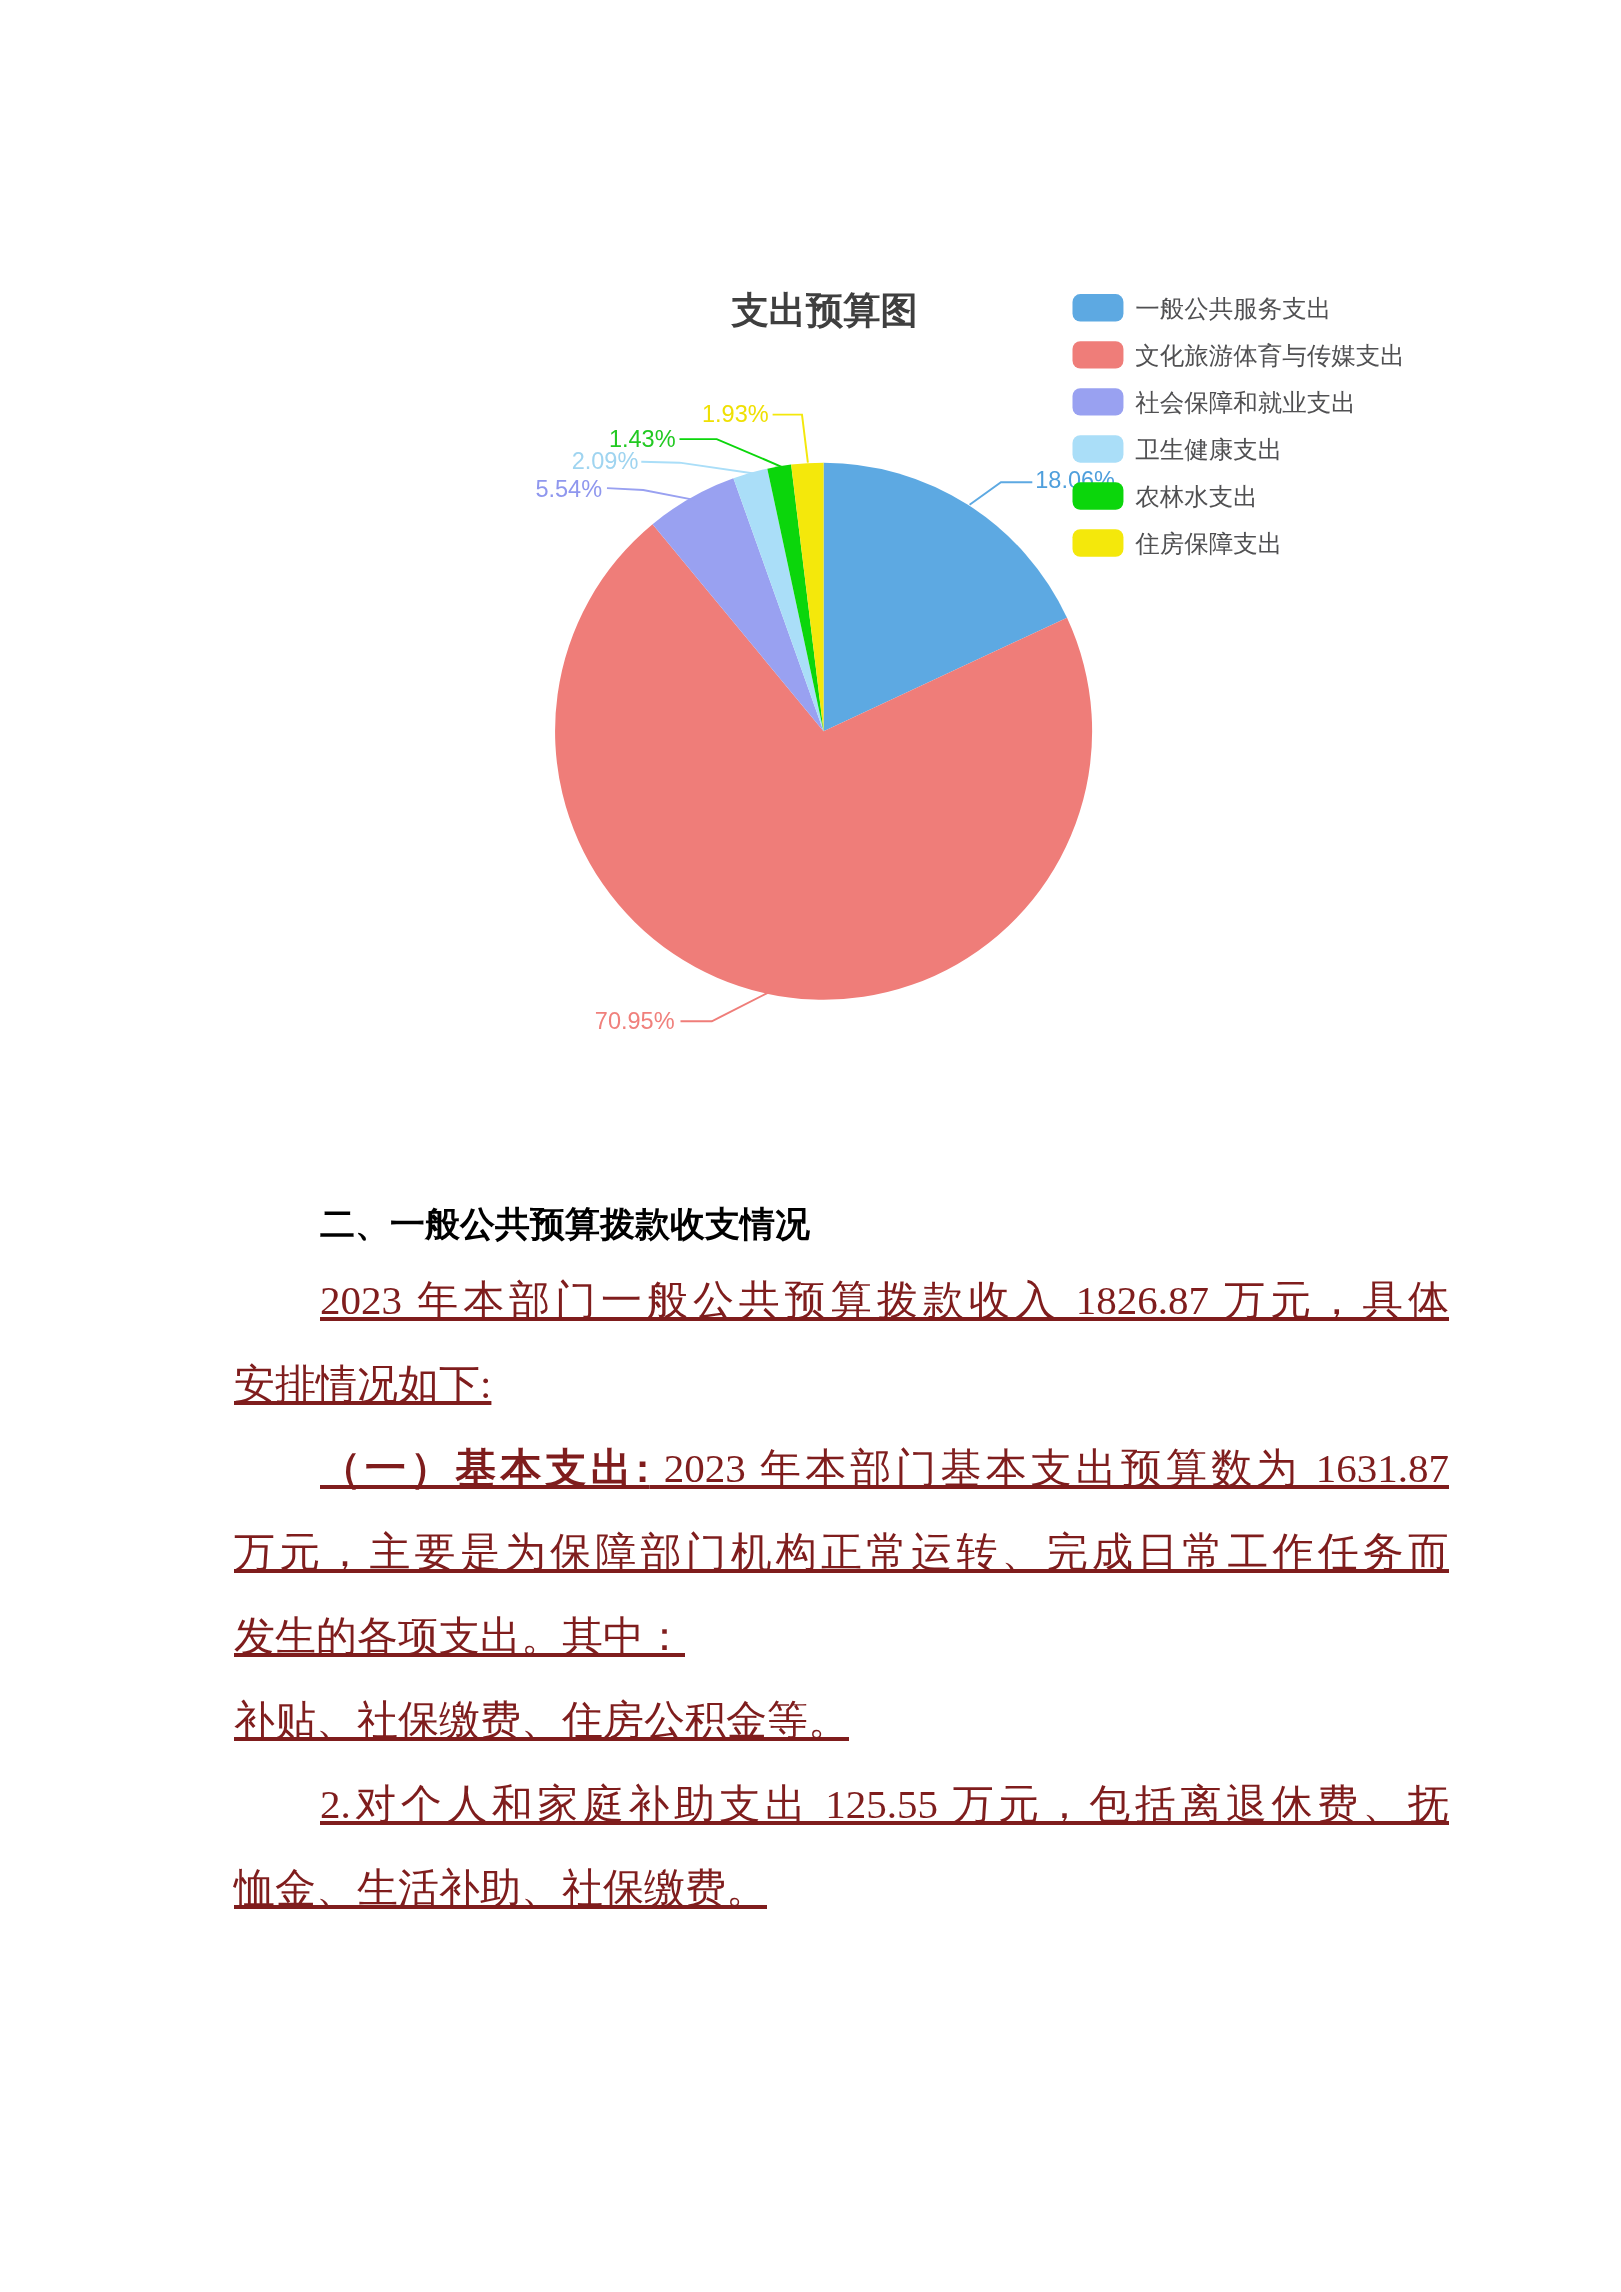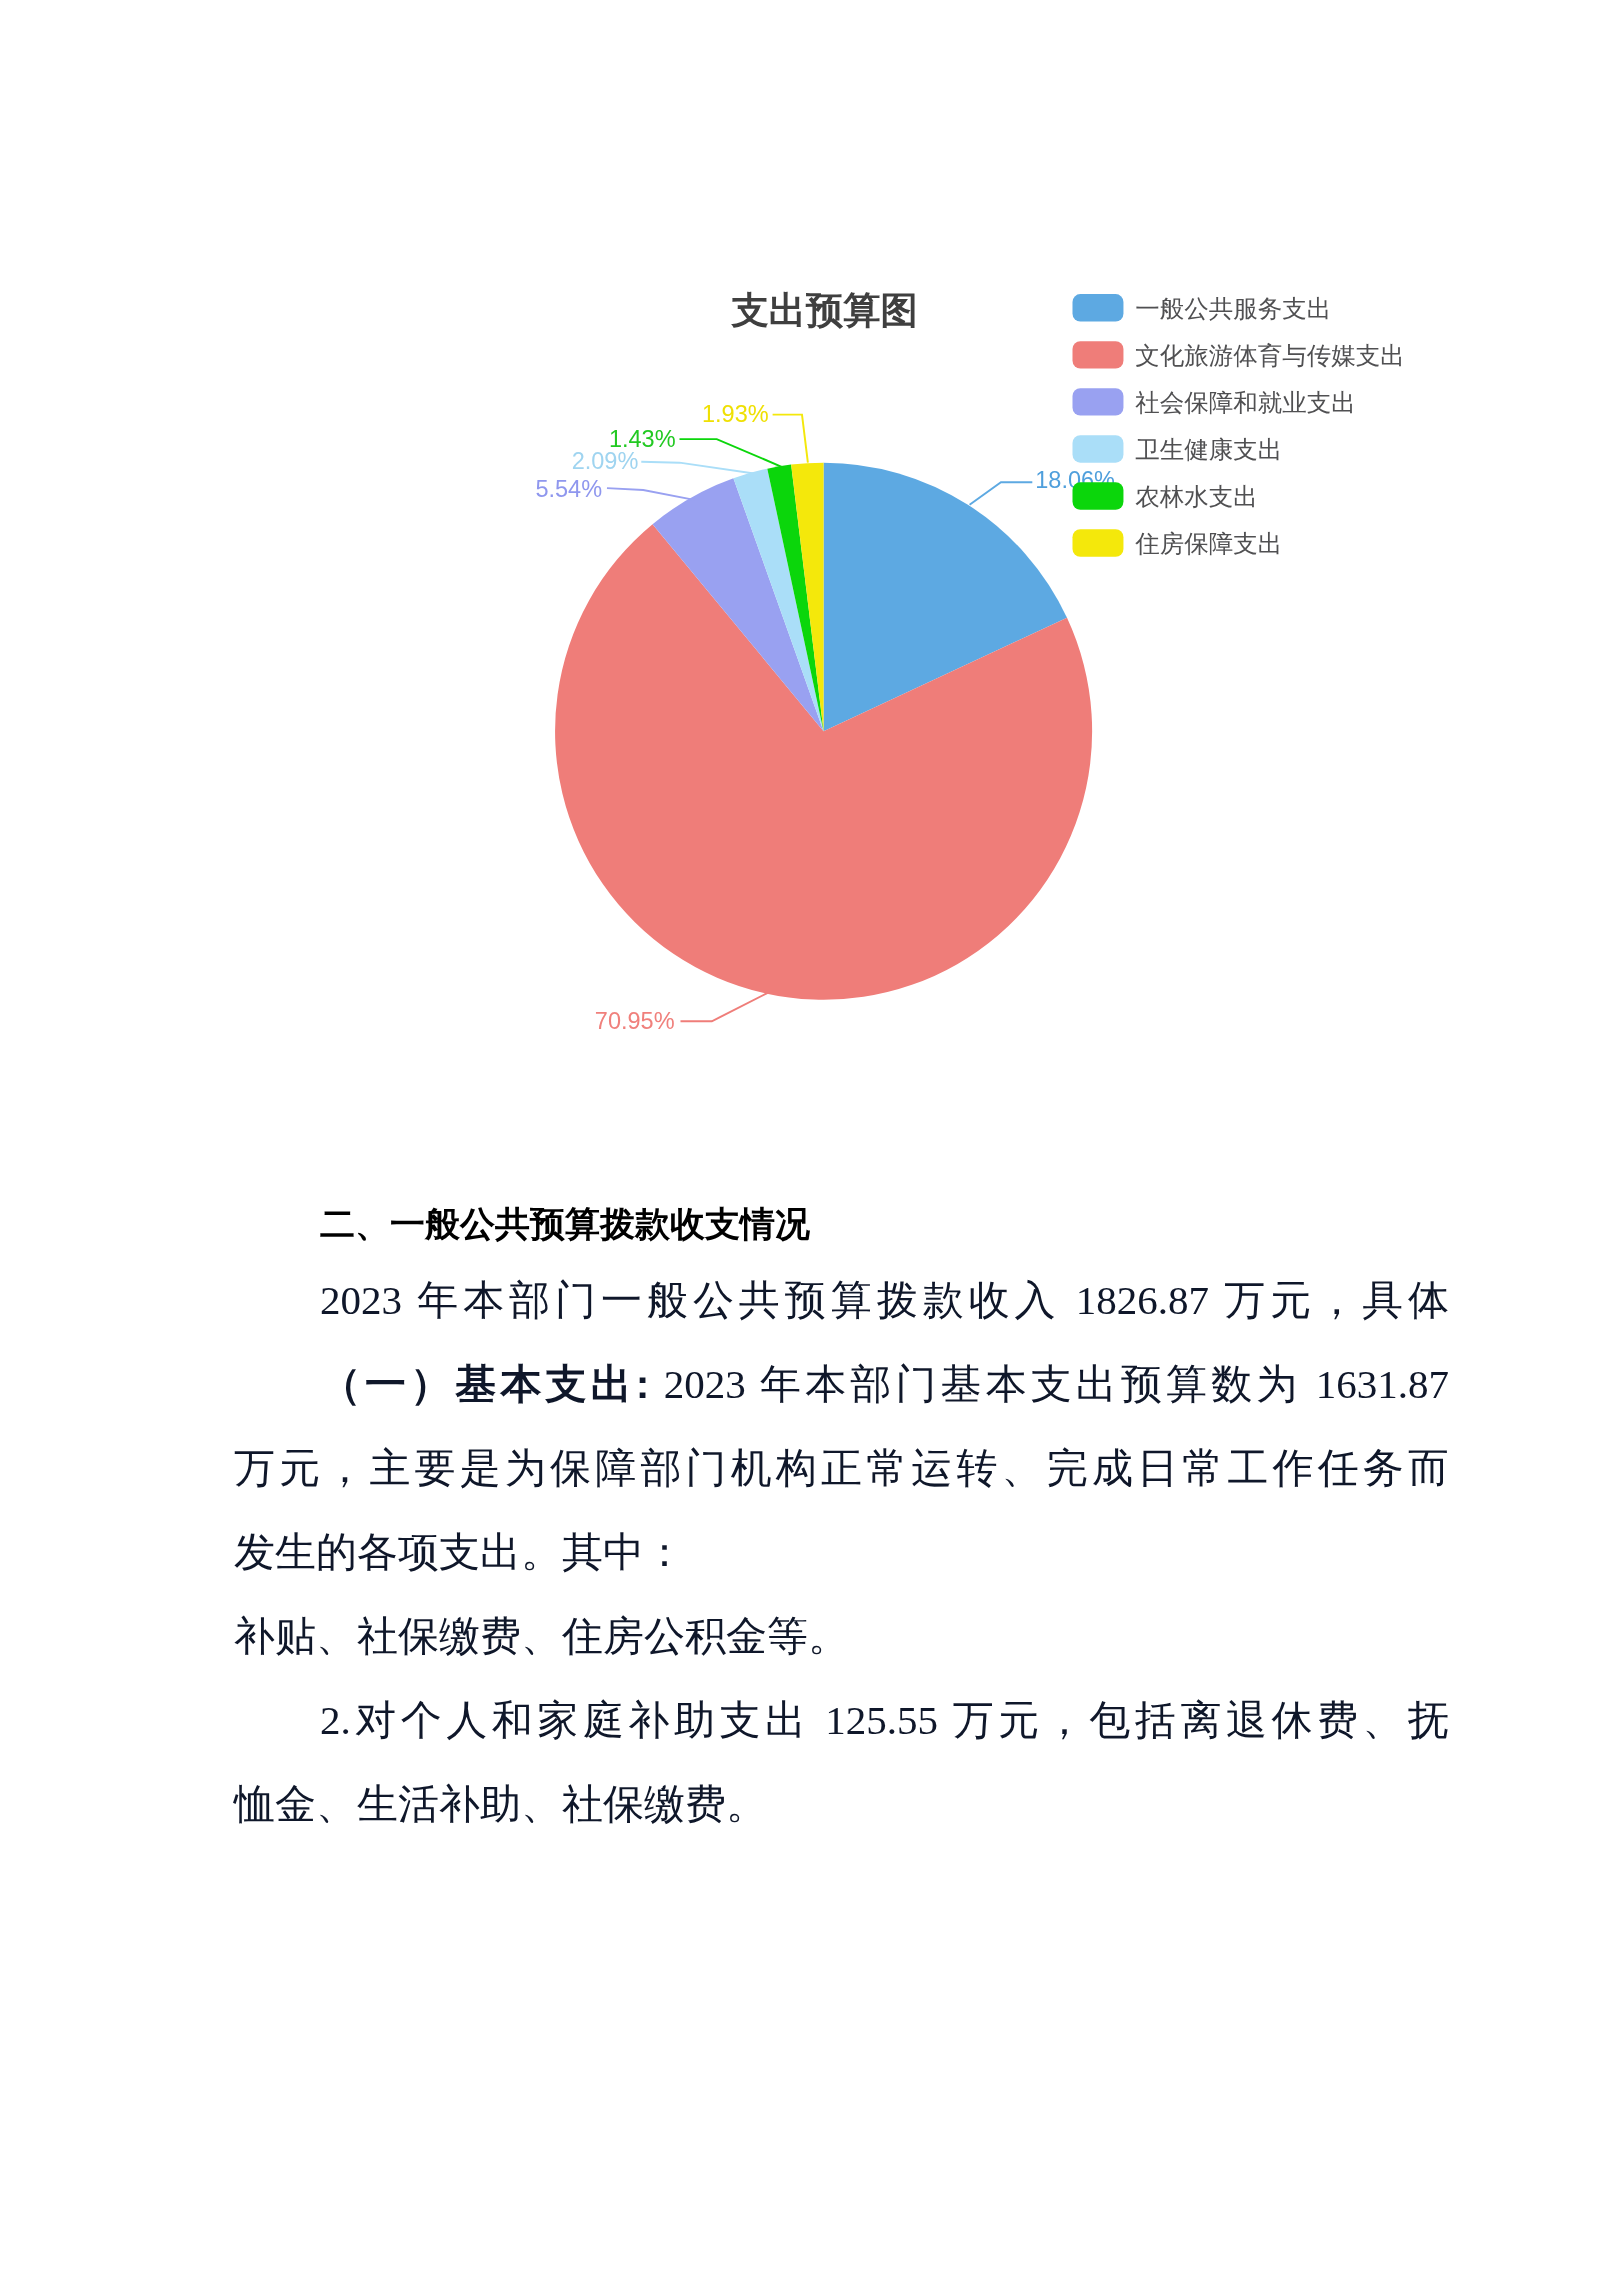"2023 年本部门一般公共预算拨款收入 1826.87 万元，具体" .doc-body { color: #0f172a -> #7f1d1d; text-decoration: none -> underline }
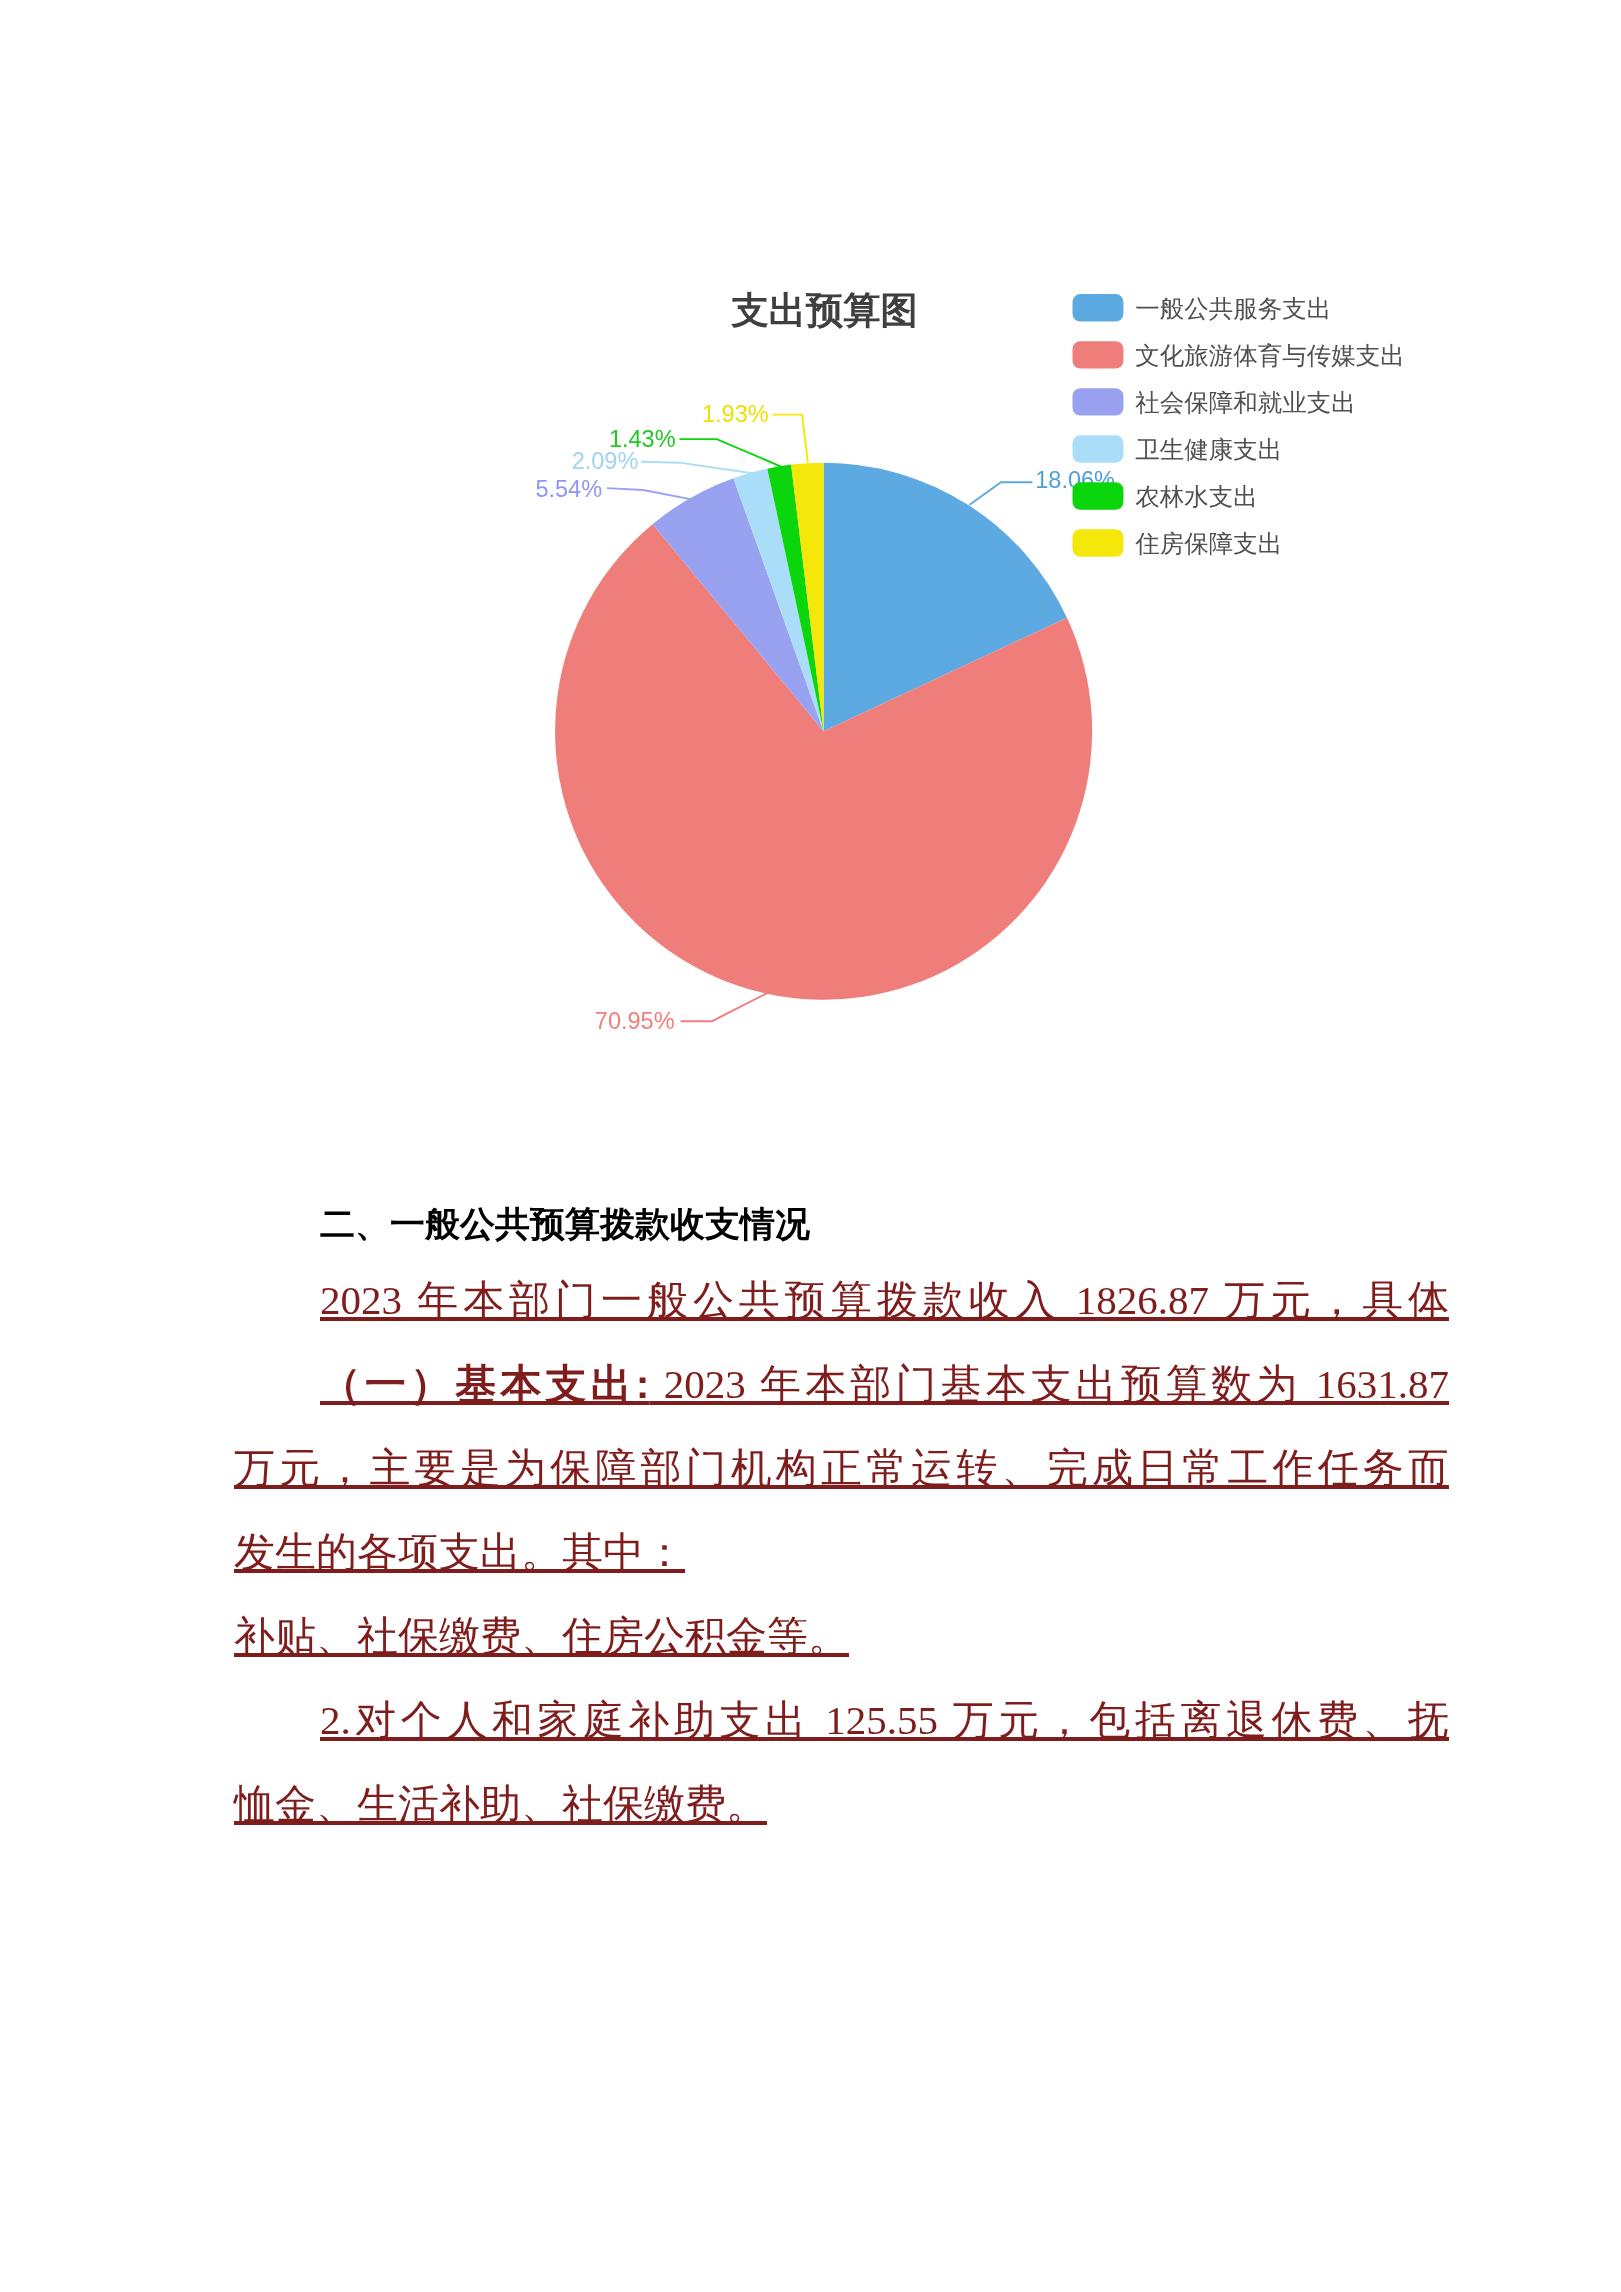"安排情况如下:" div.line { html: none -> <div><span>安排情况如下:</span></div> }
